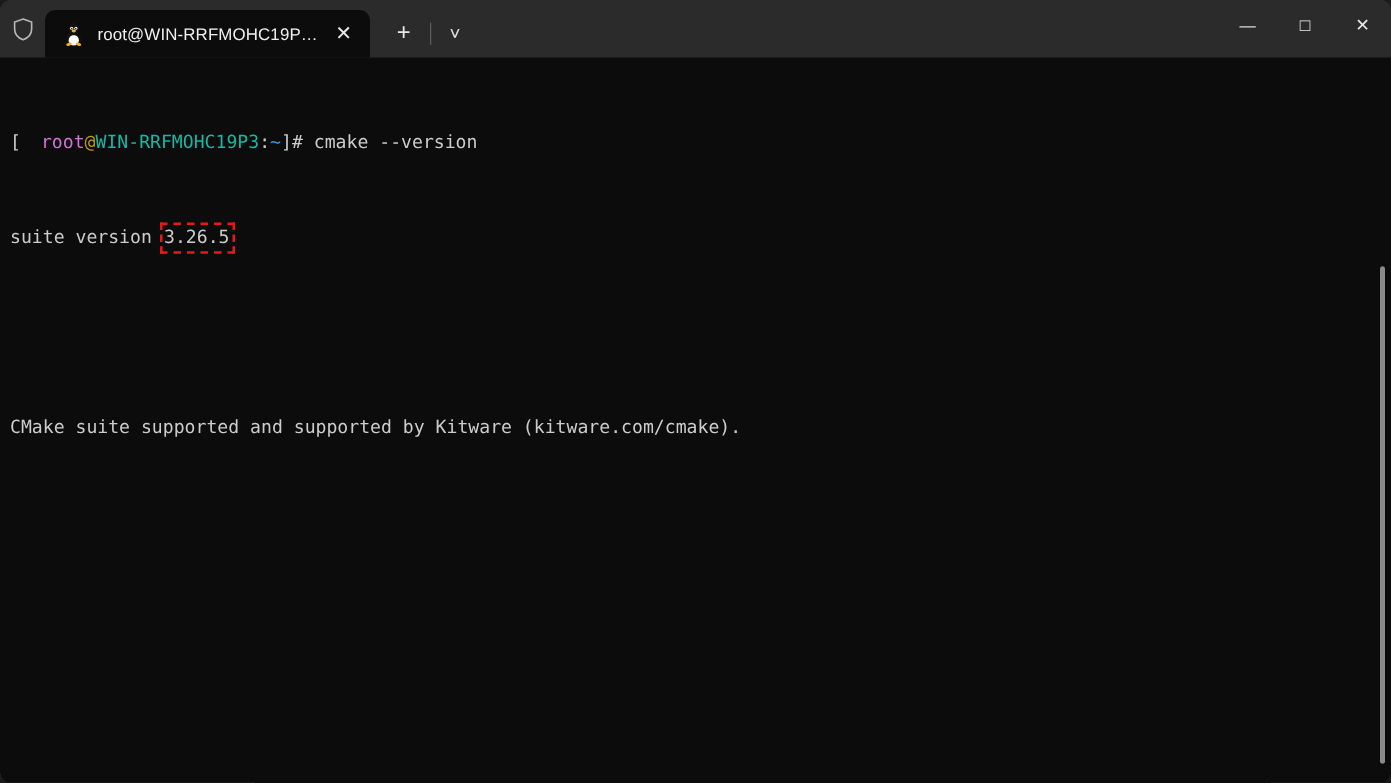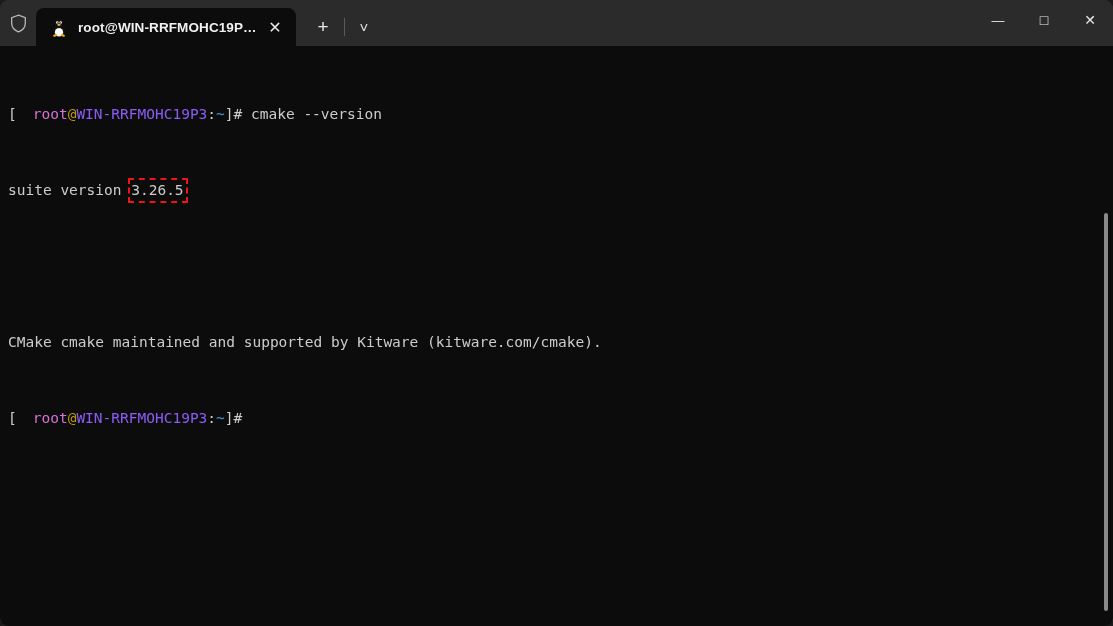"root@WIN-RRFMOHC19P3:~" .tab-title { font-weight: bold -> none }
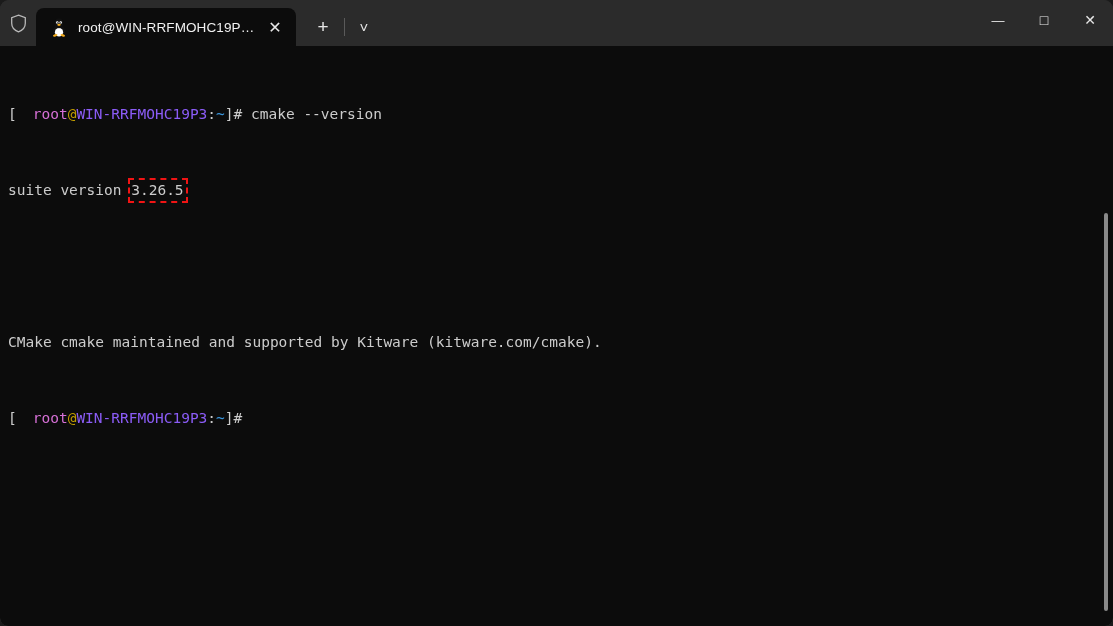"WIN-RRFMOHC19P3" .c-green { color: #8b5cf6 -> #14b8a6 }
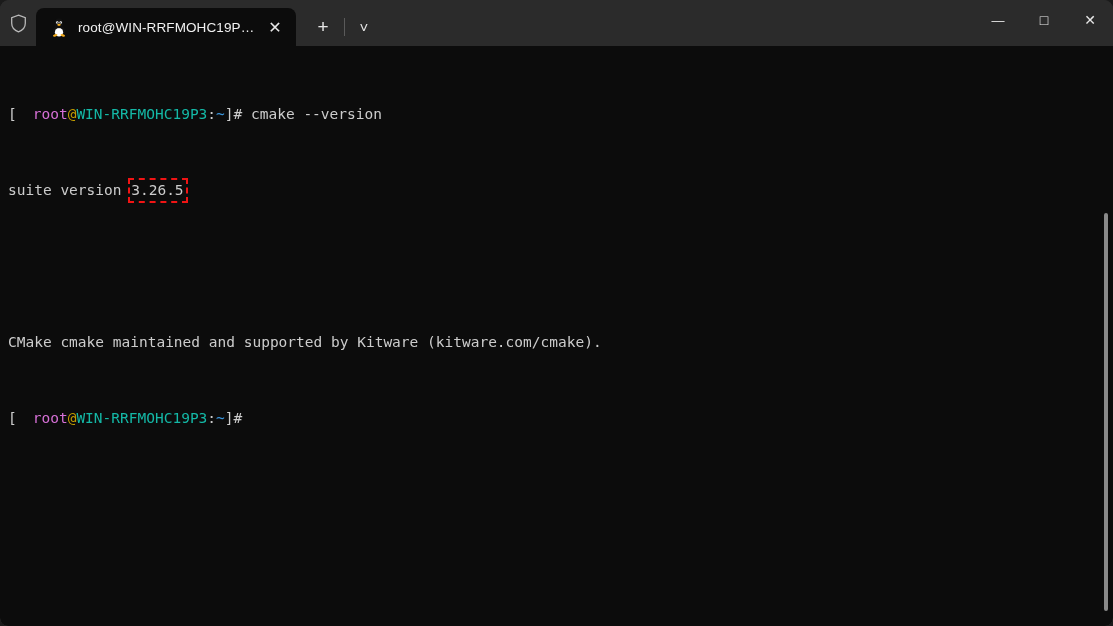"CMake cmake maintained and supported" span.c-white { text: cmake maintained -> suite supported }
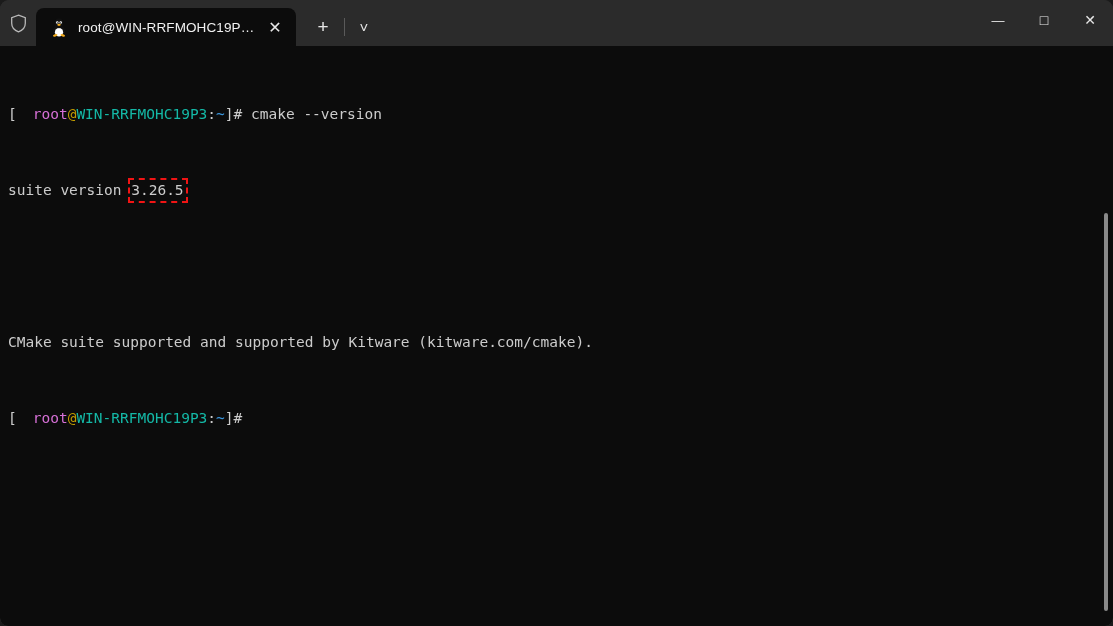"[ root@WIN-RRFMOHC19P3:~]#" div.line { html: <div><span>[</span><span>root</span><span>@</span><span>WIN-RRFMOHC19P3</span><span>:</span><span>~</span><span>]#</span></div> -> none }
